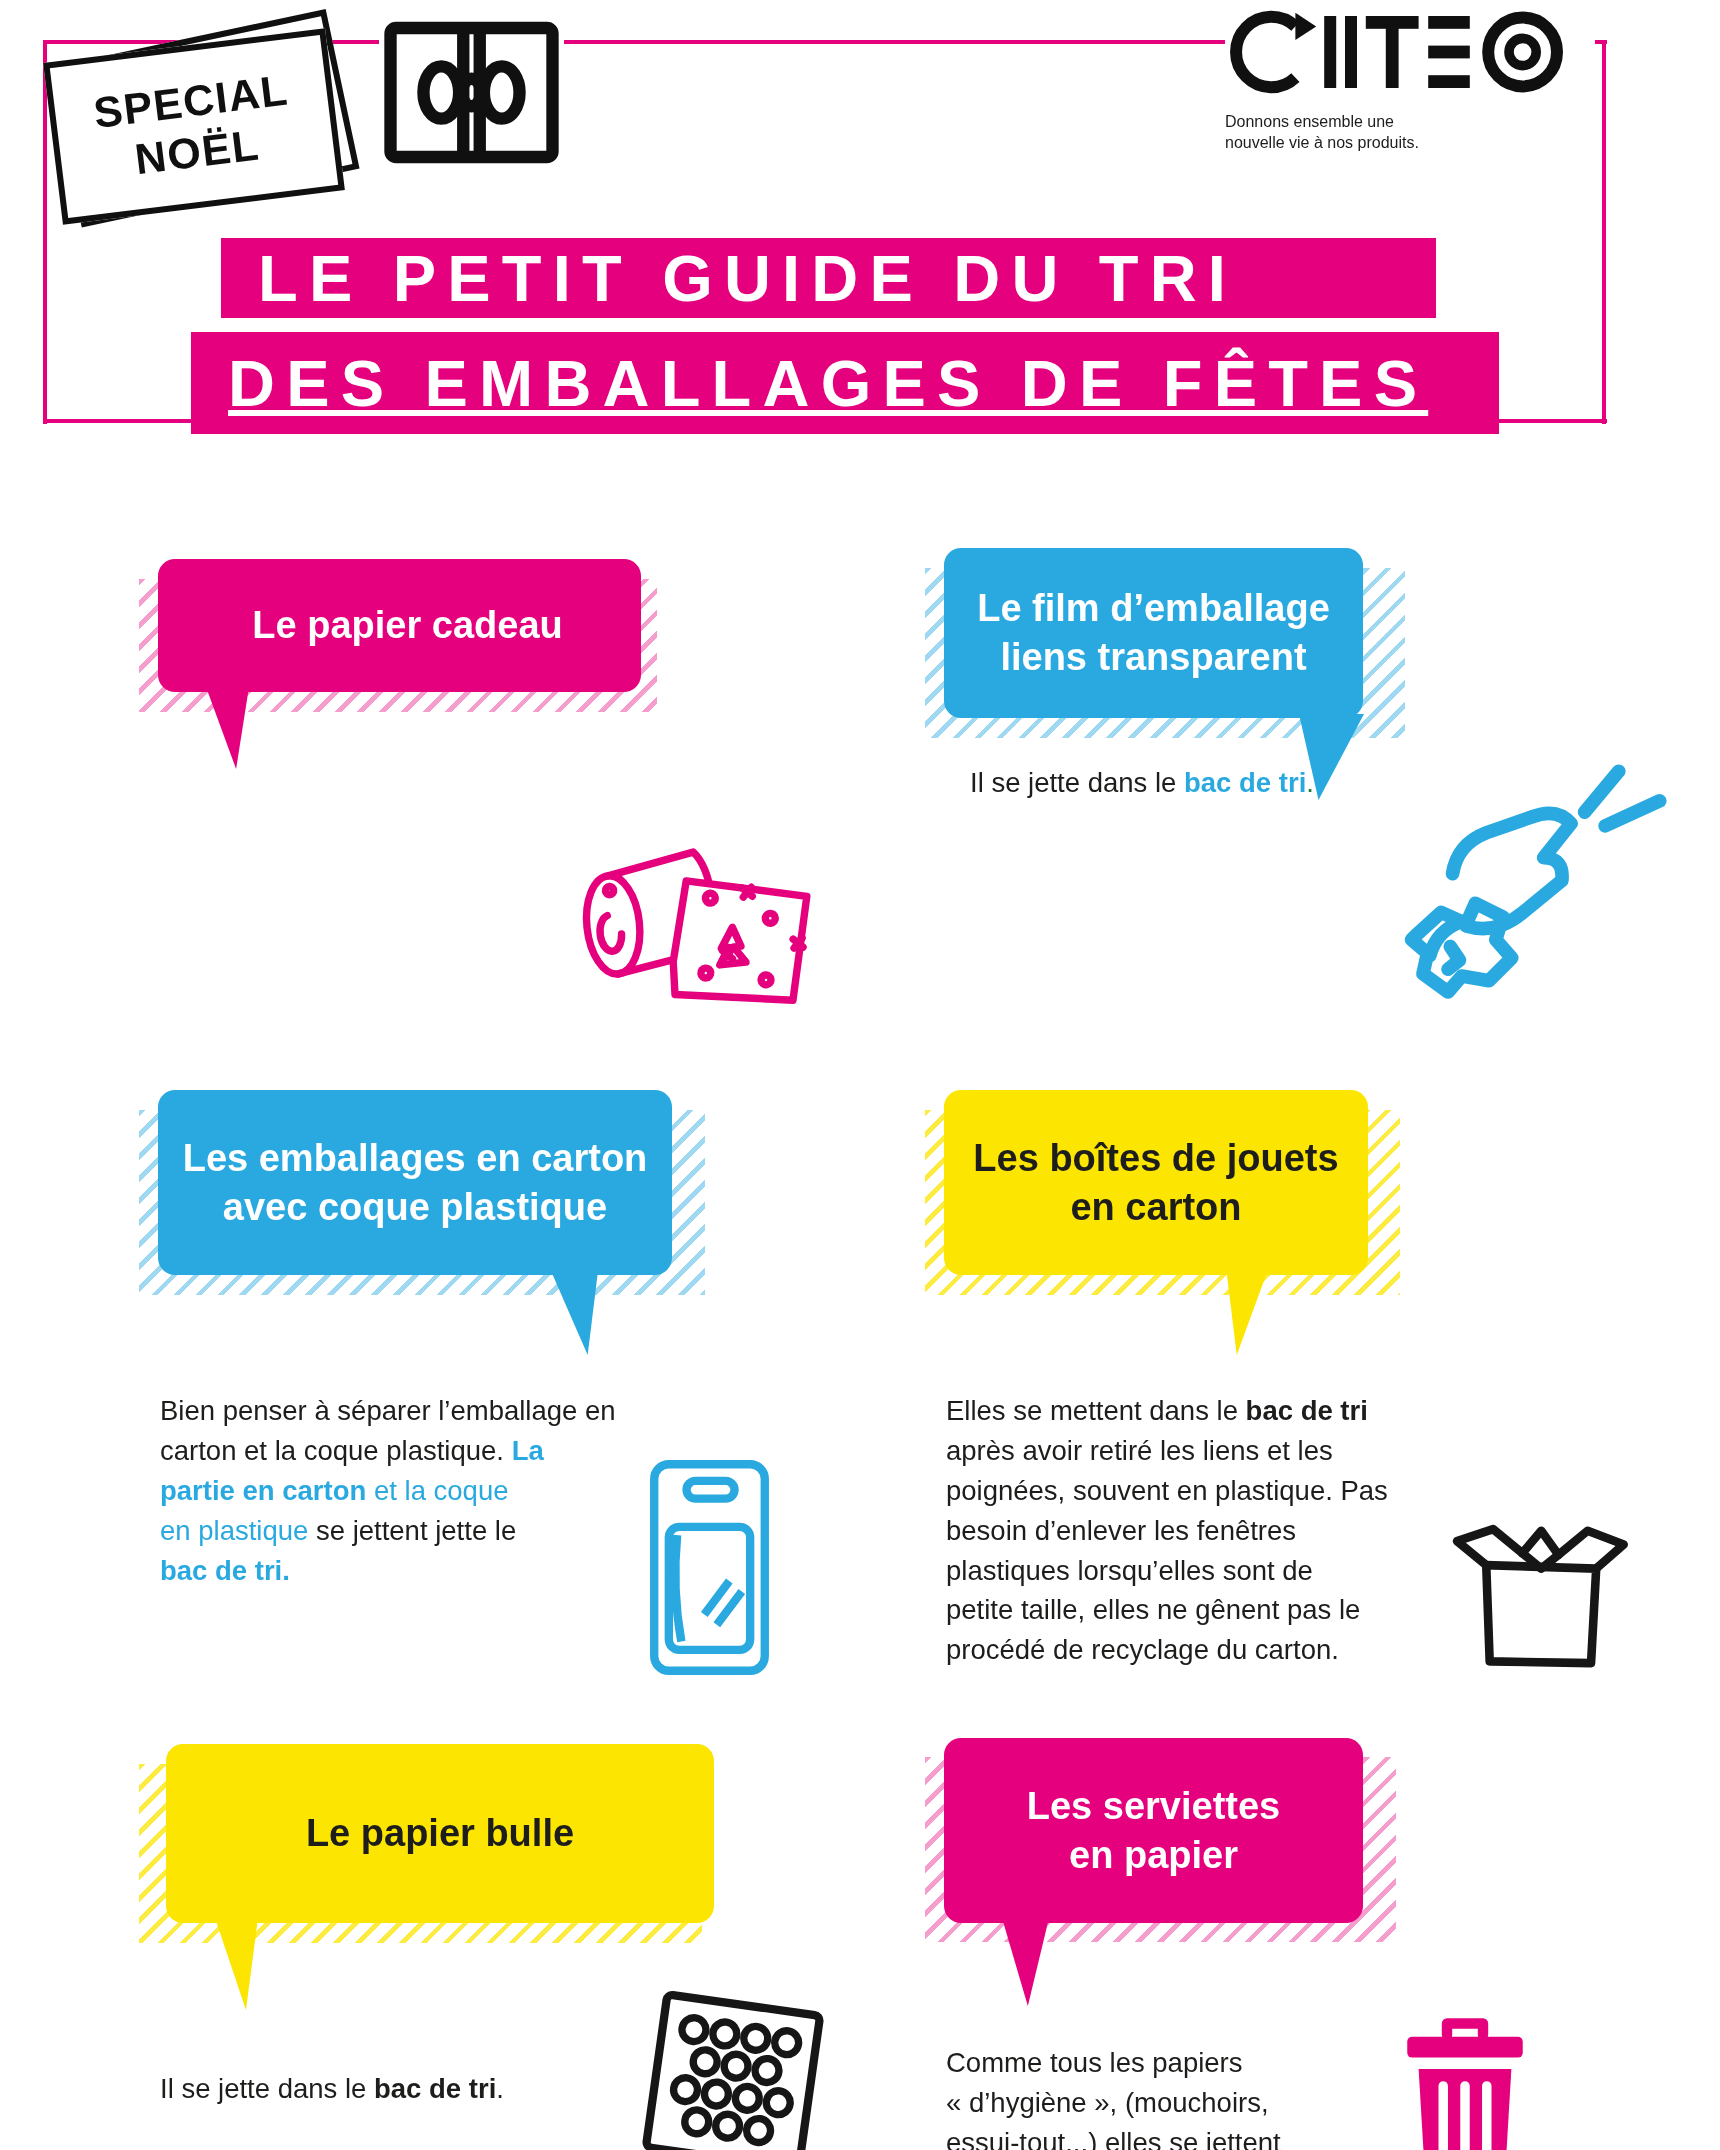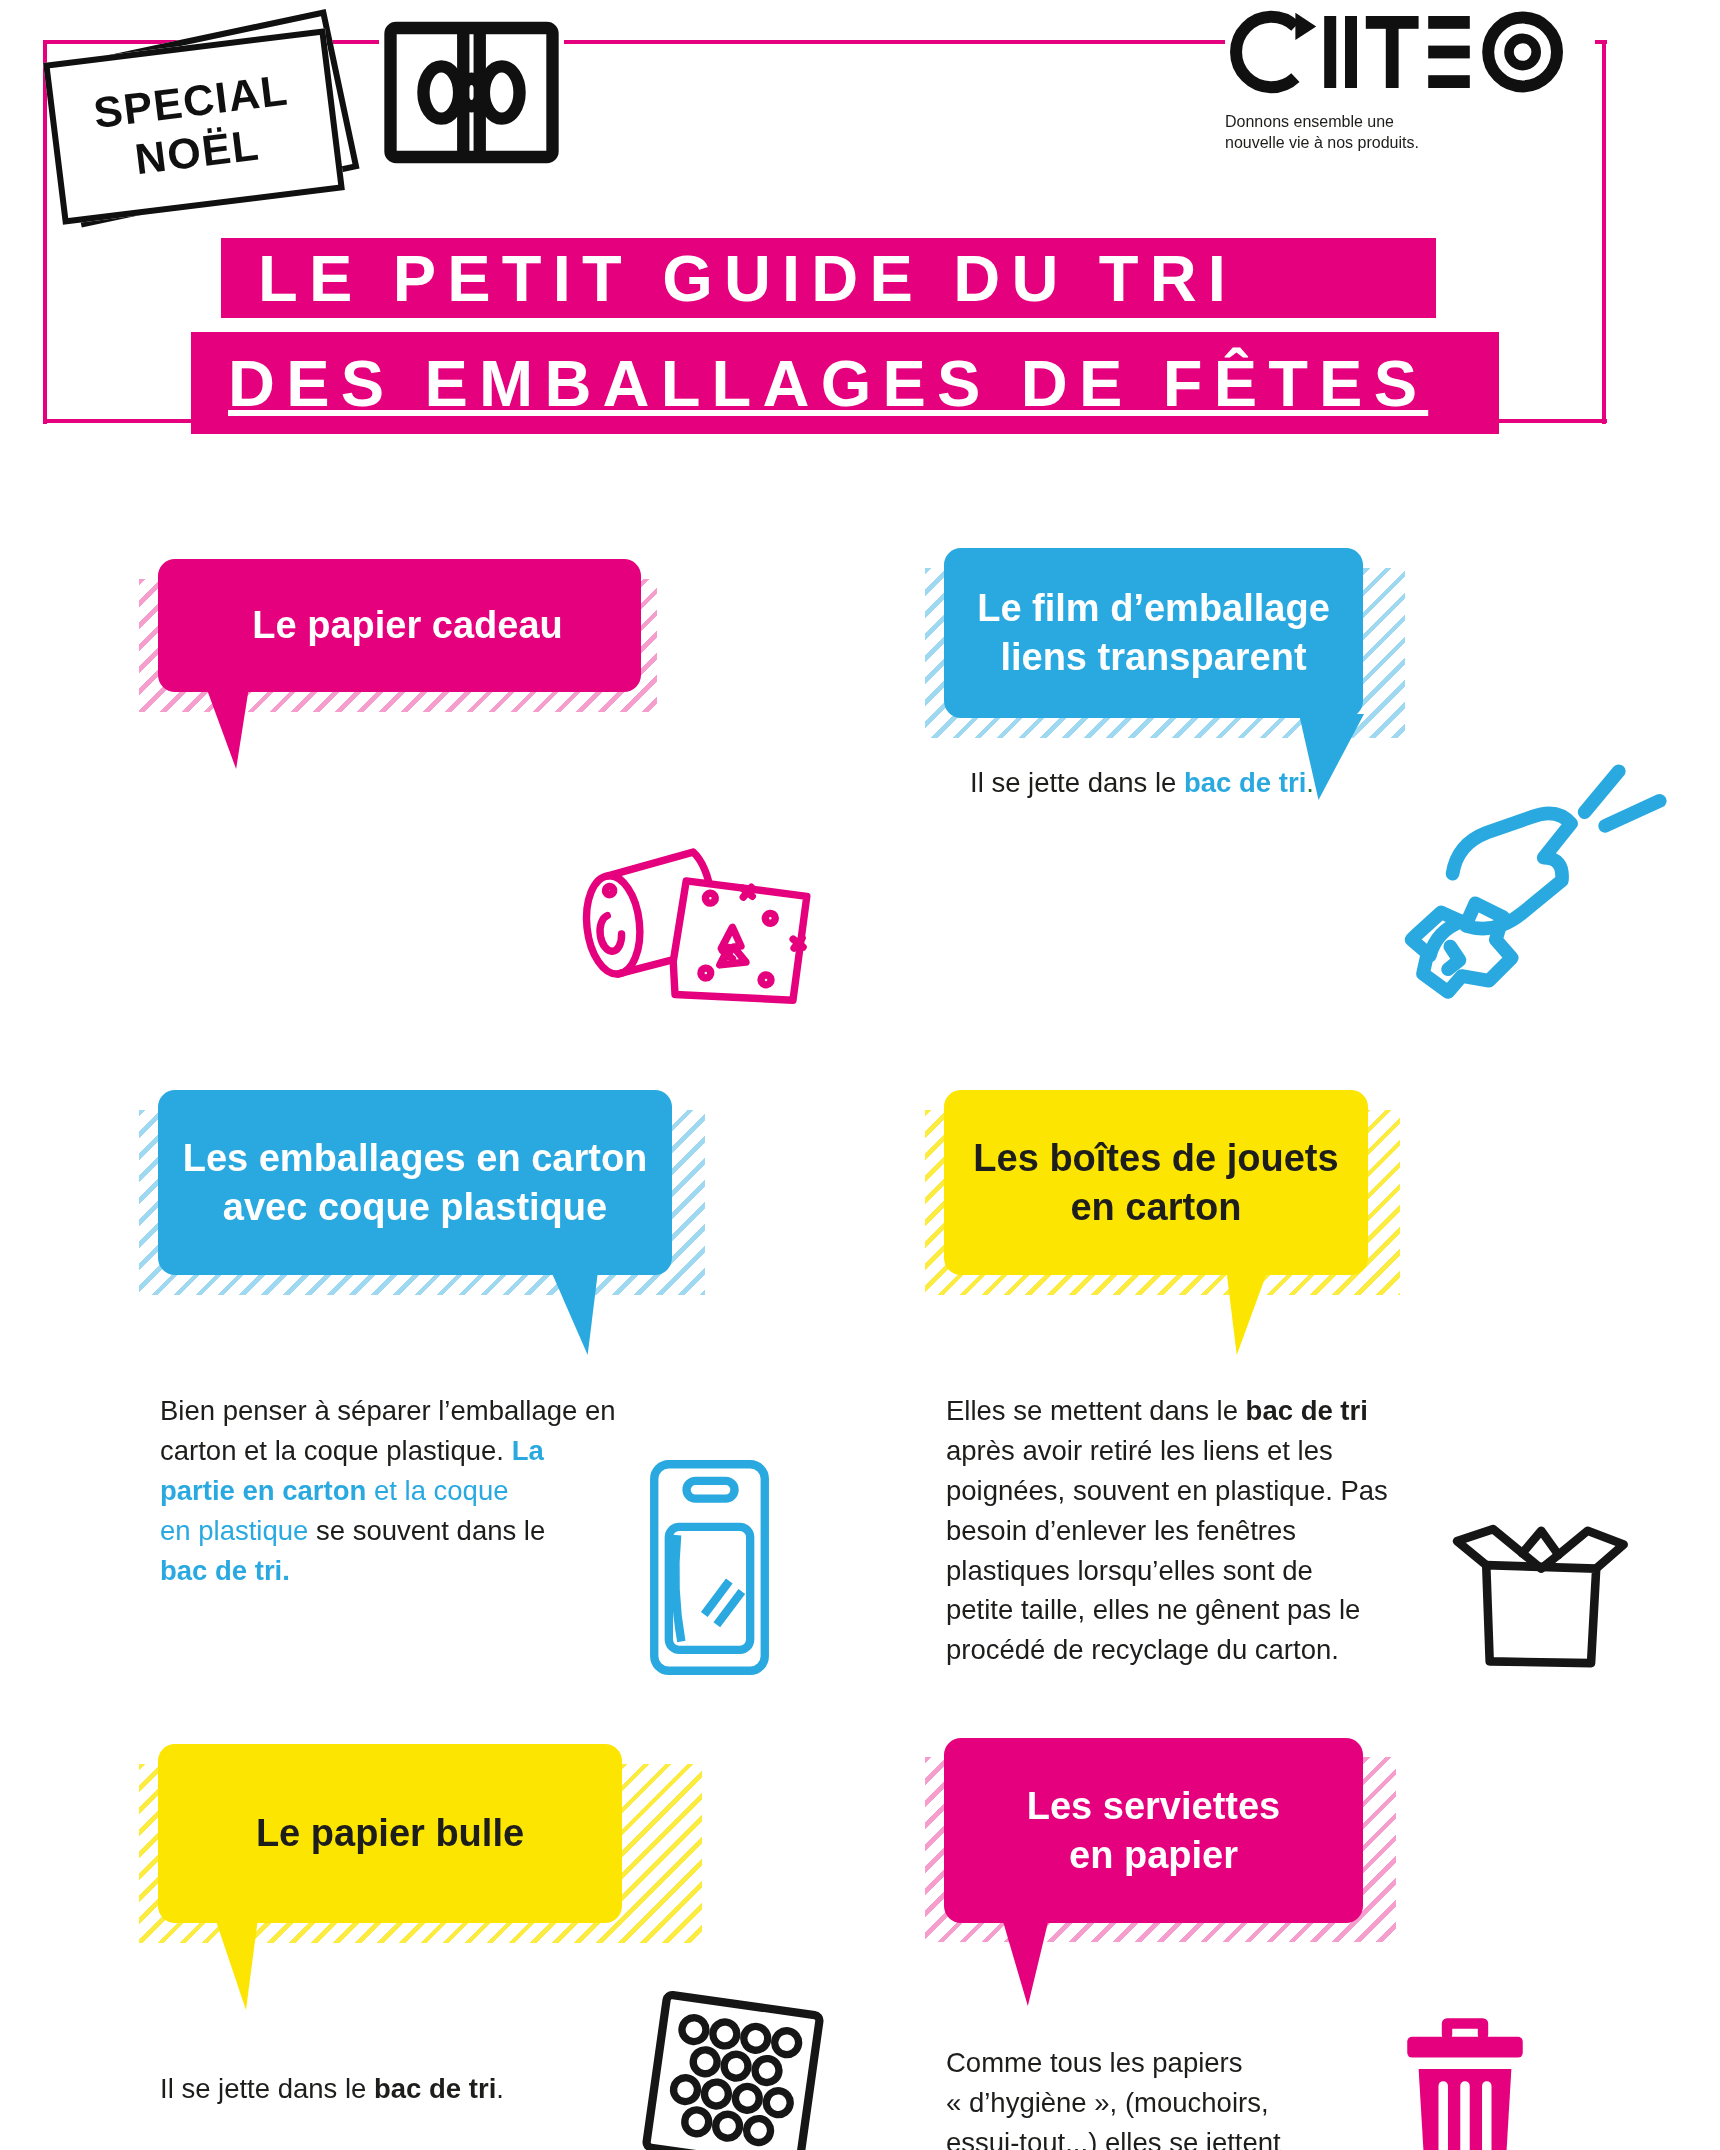"se souvent dans le" span { text: souvent dans -> jettent jette }
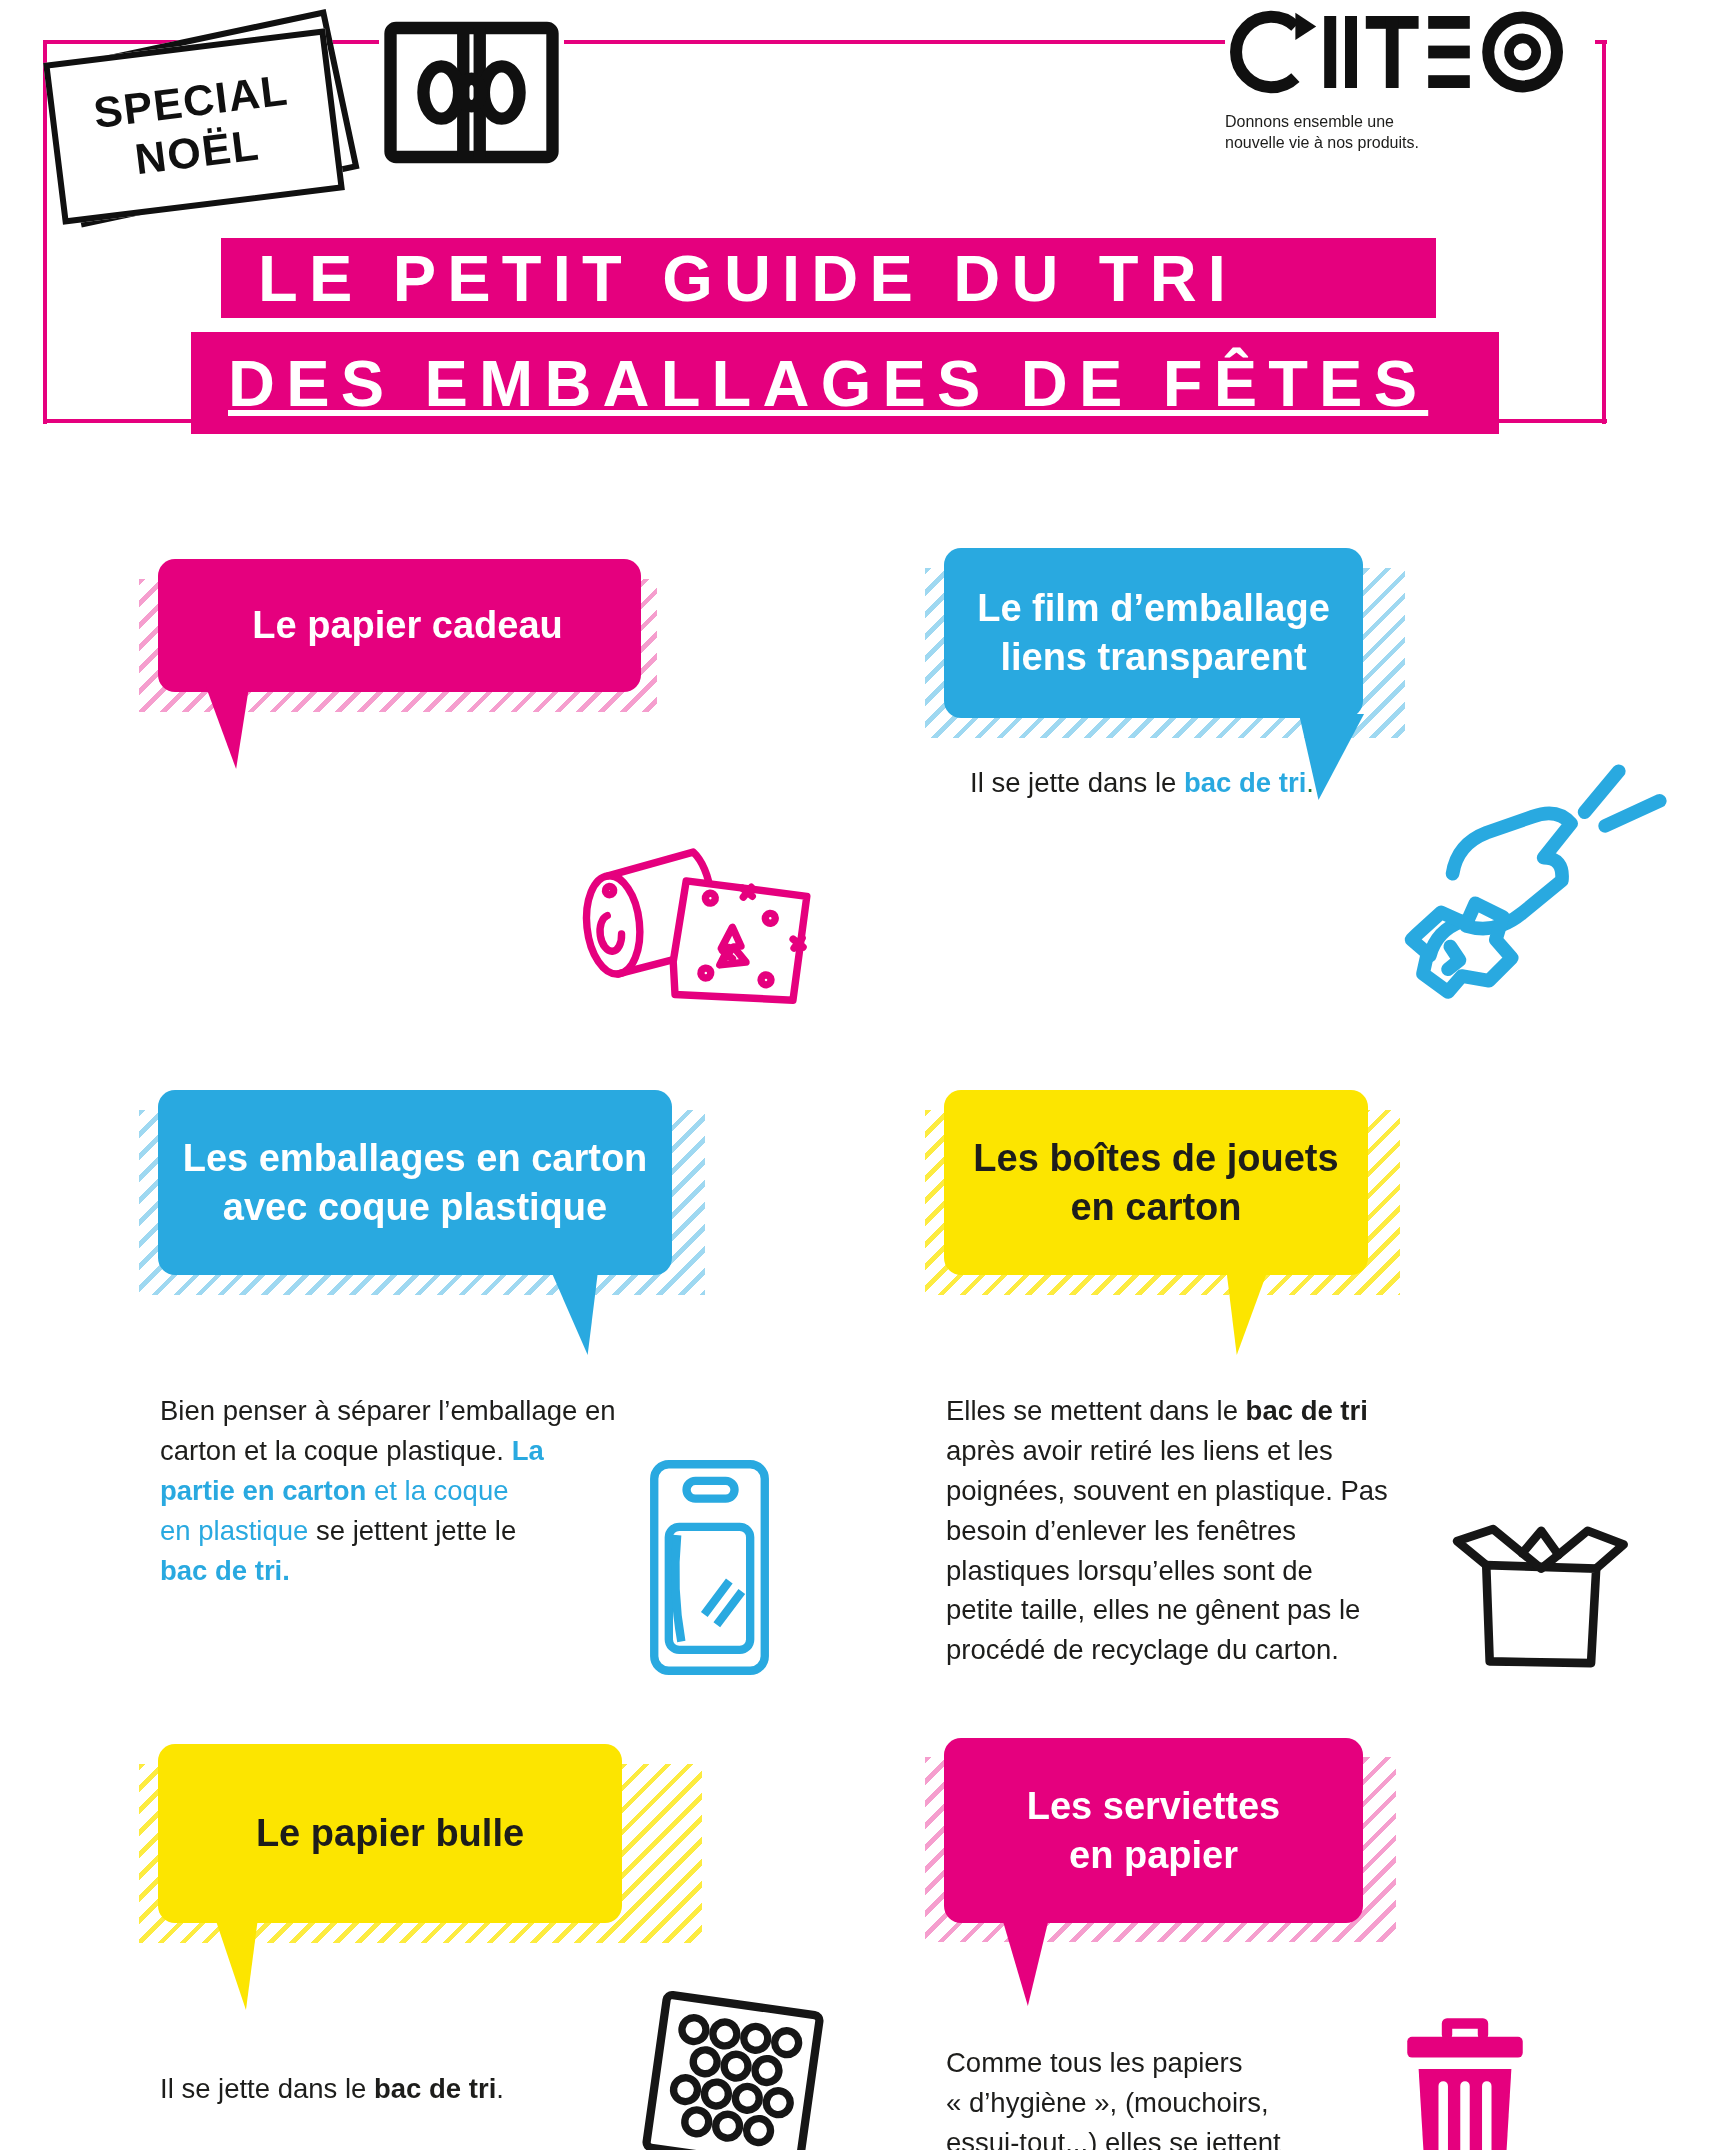"Le papier bulle" #s5-bubble { left: 158px -> 166px; width: 464px -> 548px }
